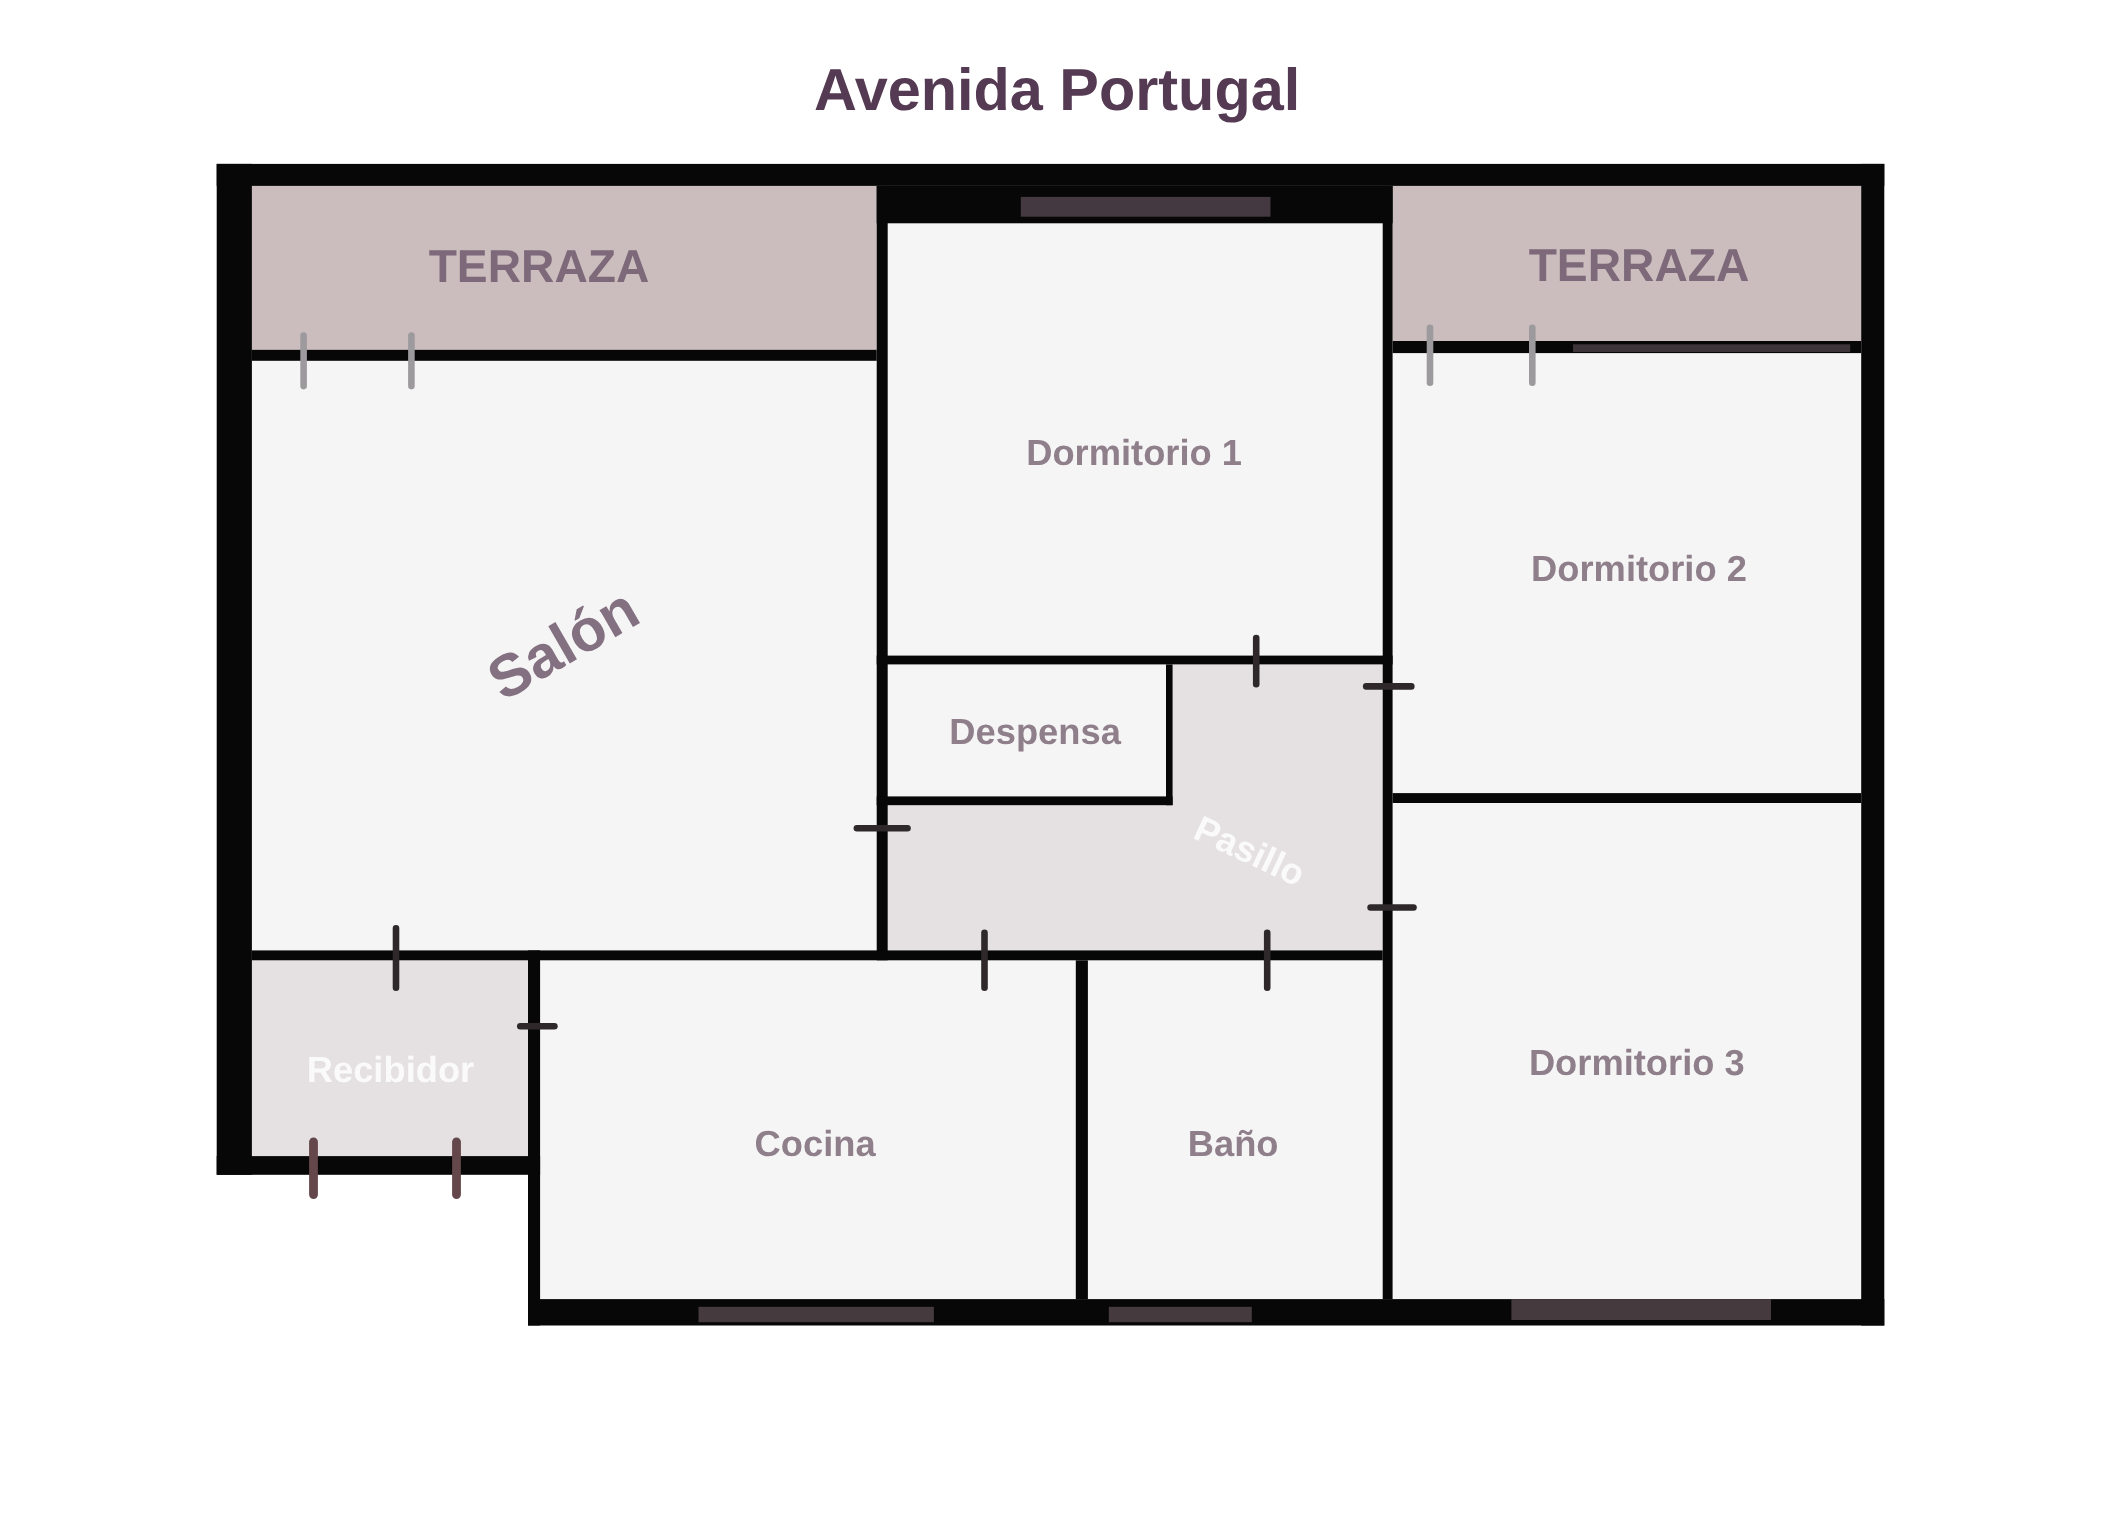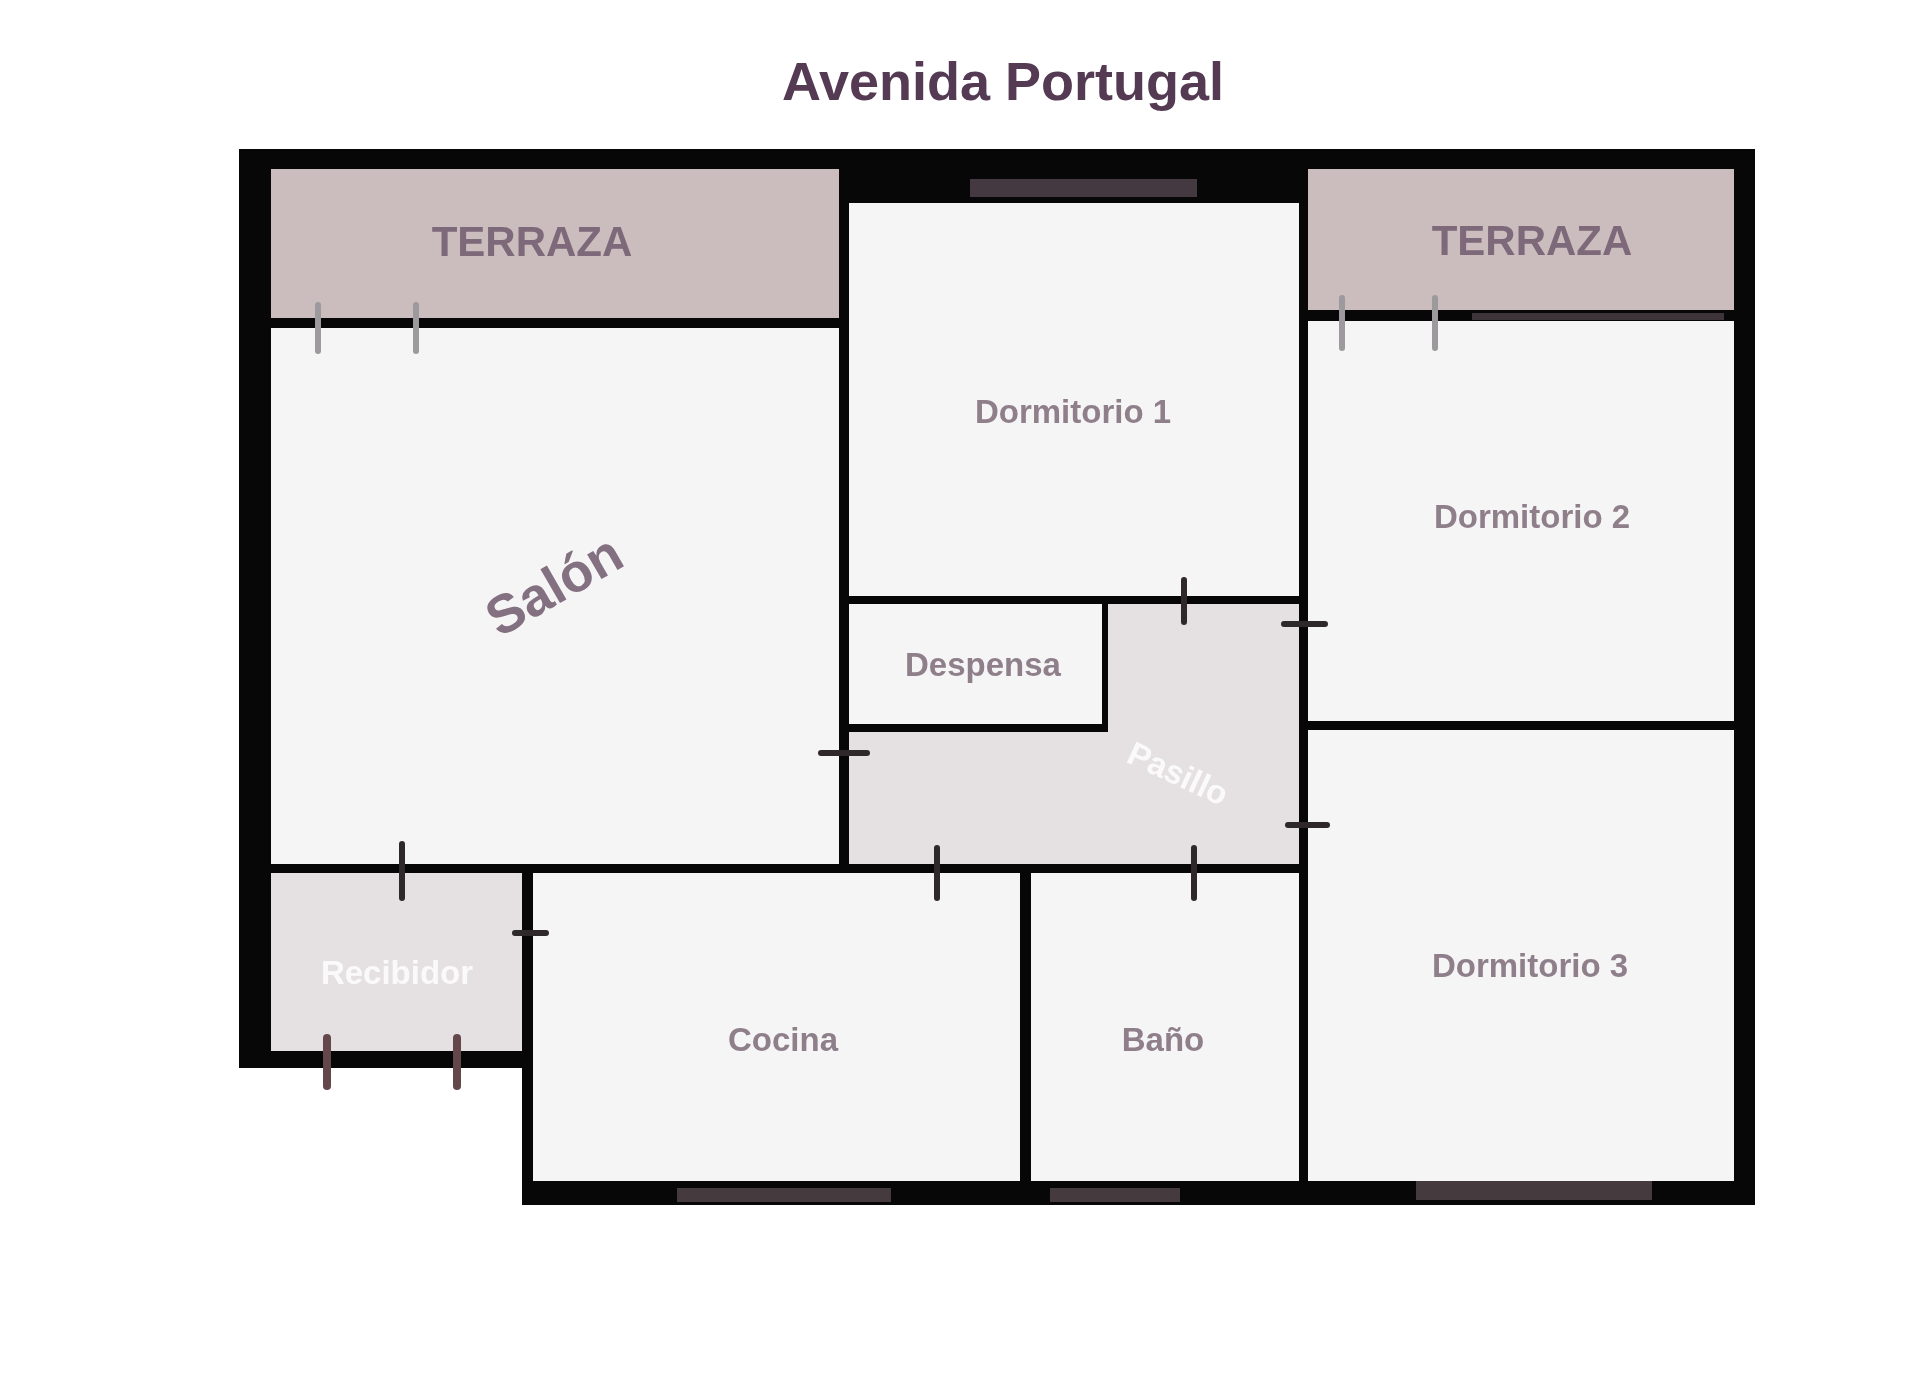"Avenida Portugal" .page { margin-left: 42px -> none }
